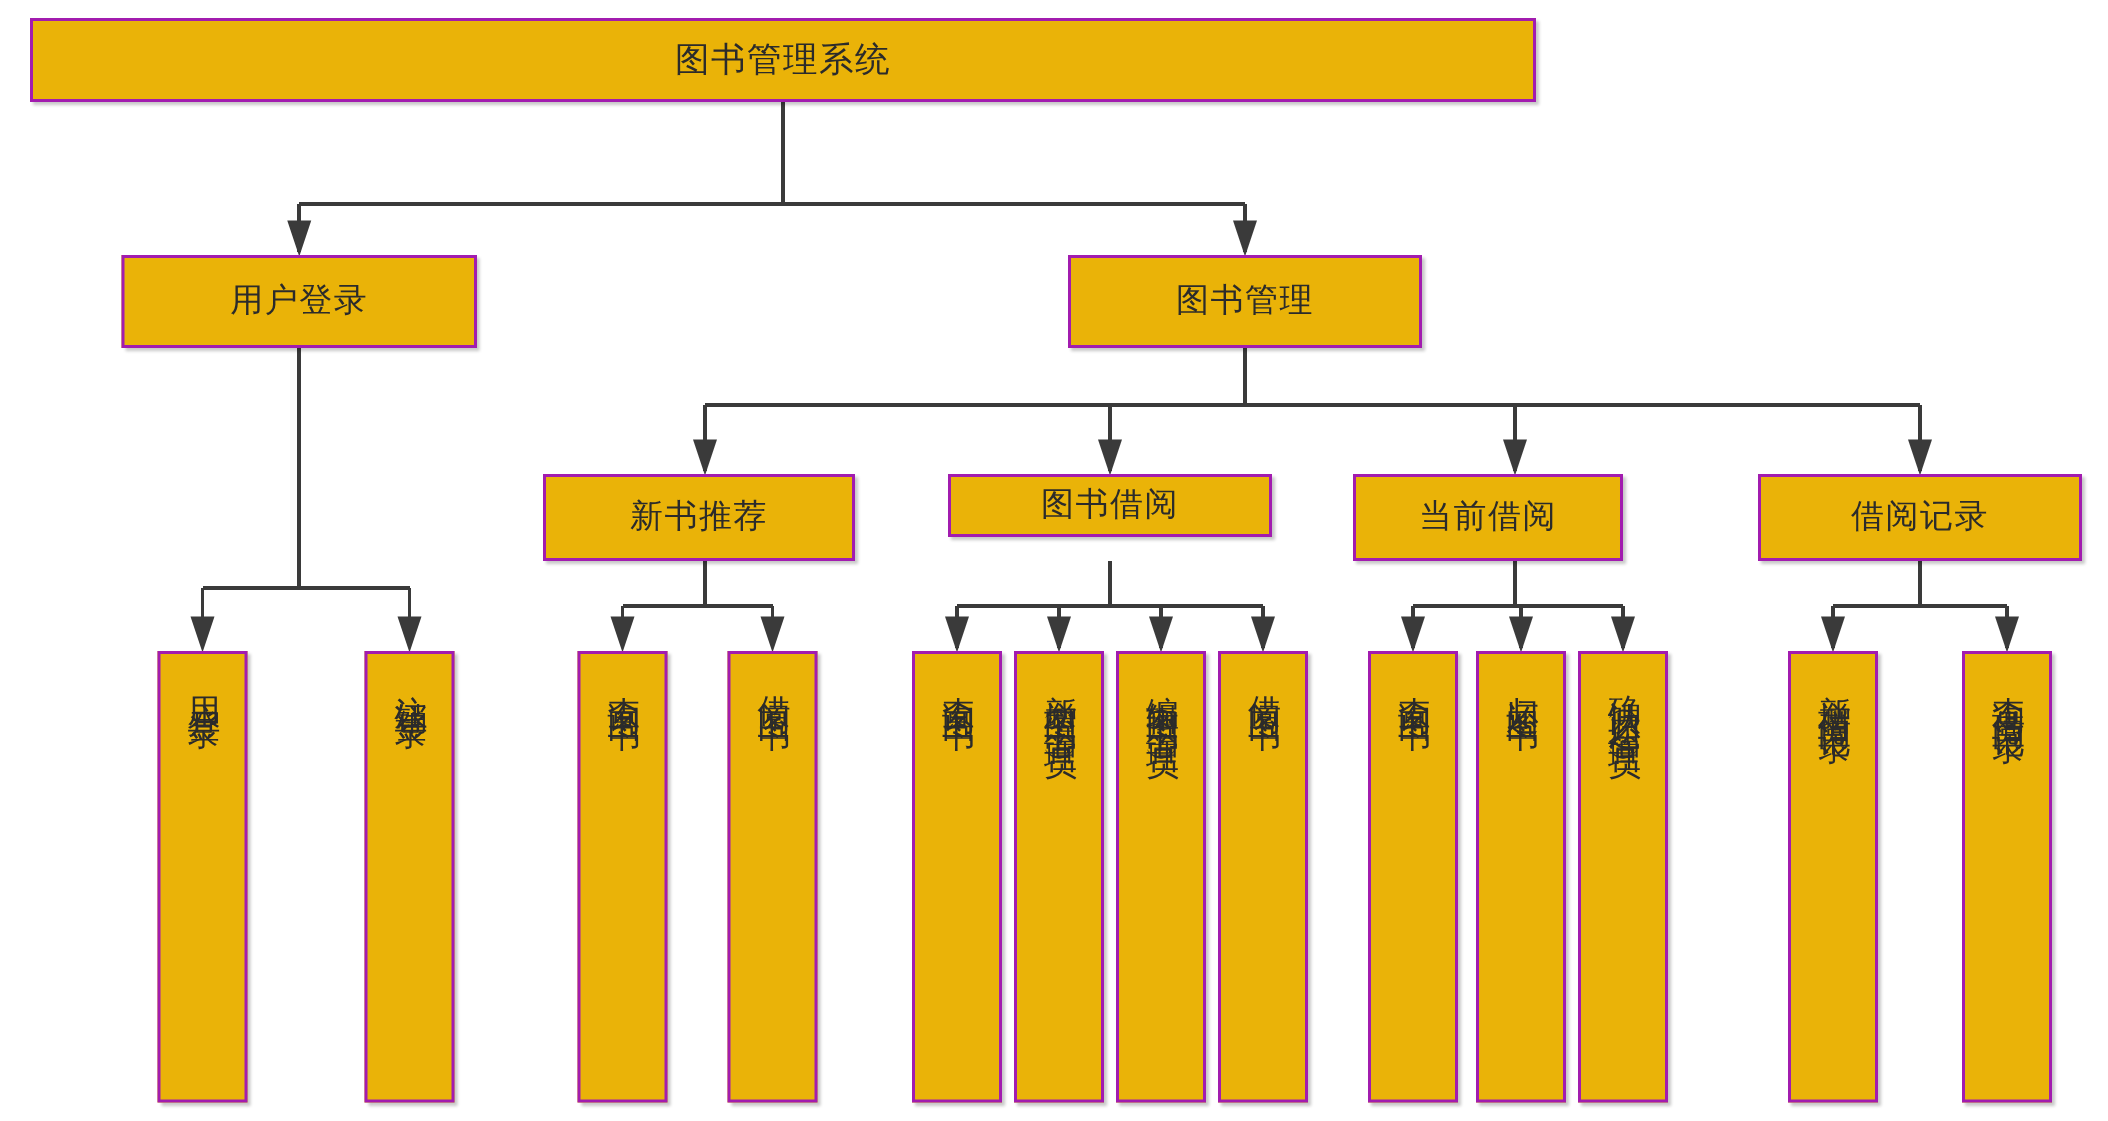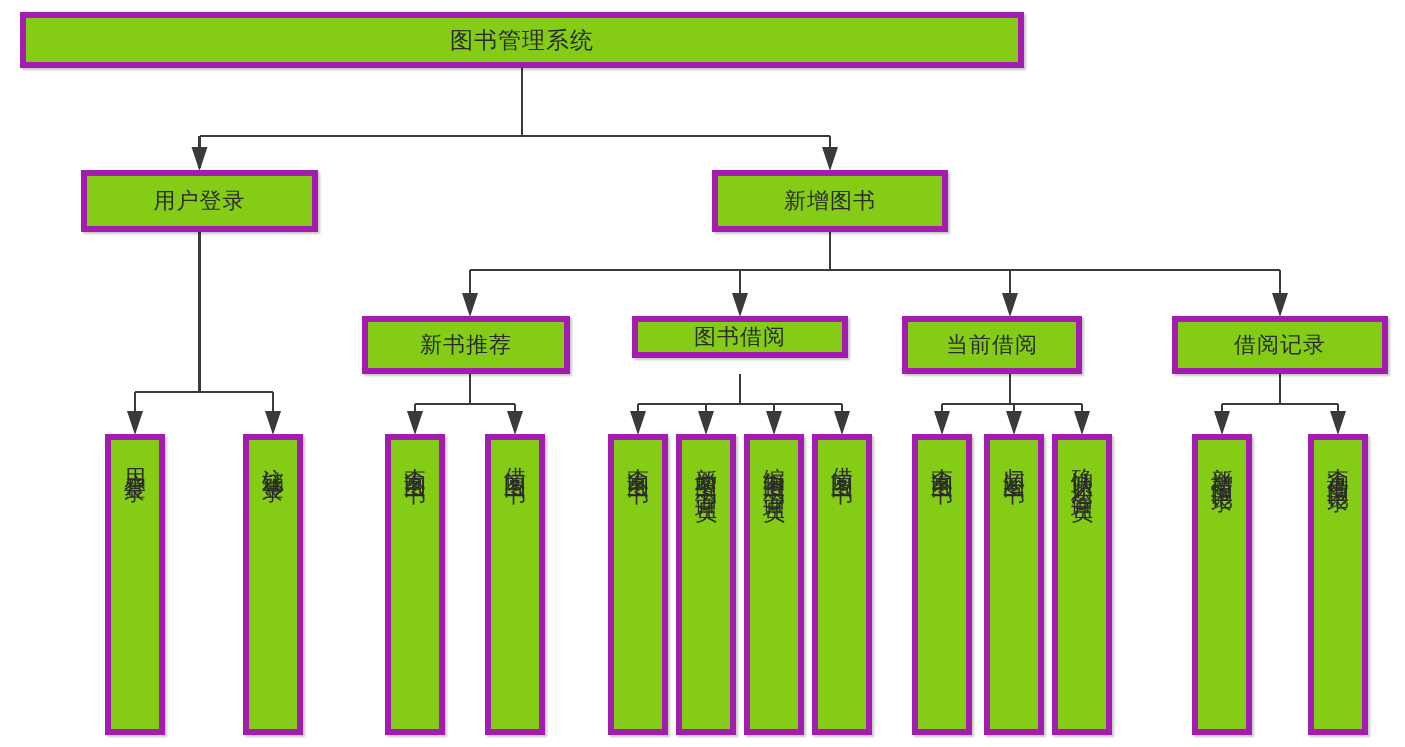"图书管理系统" .node-box { background: #84cc16 -> #eab308; border: 6px solid #a21caf -> 2px solid #a21caf }
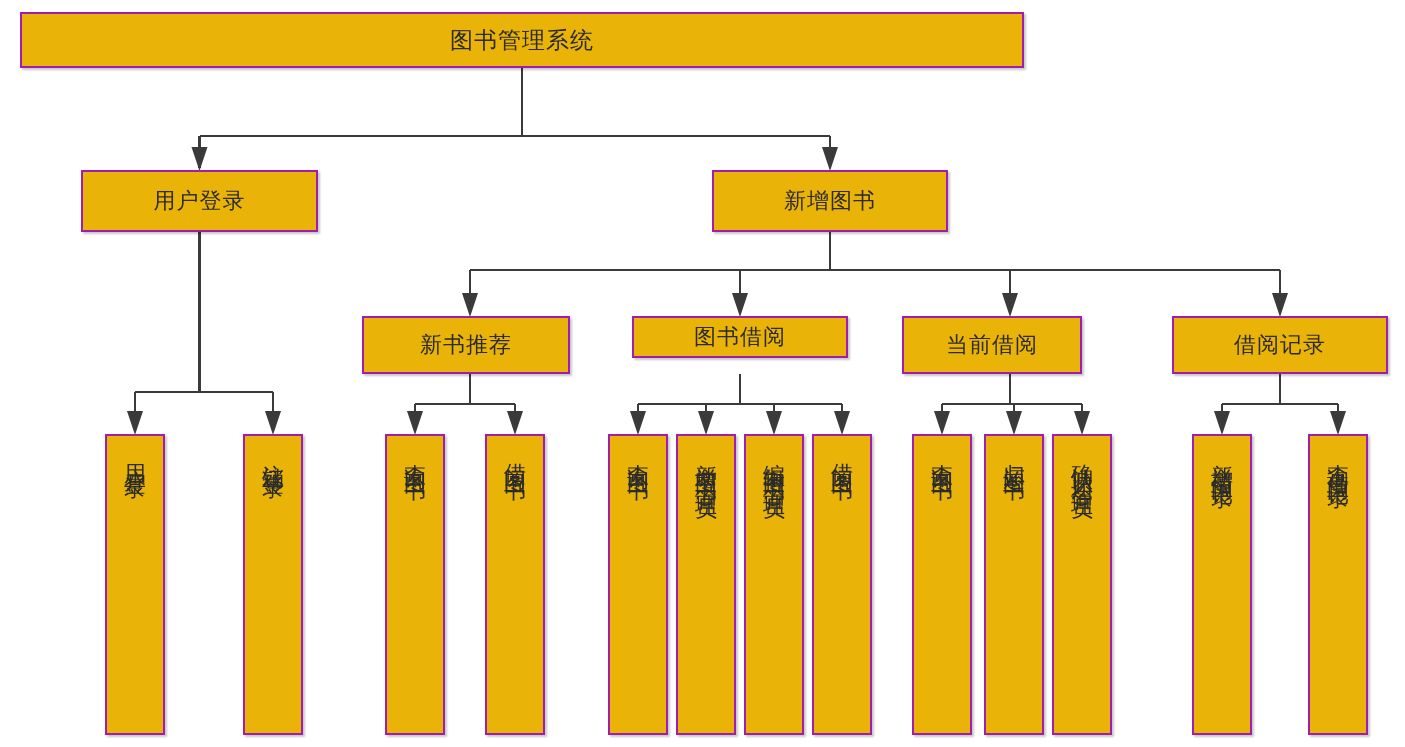"新增图书" span.node-label { text: 新增图书 -> 图书管理 }
